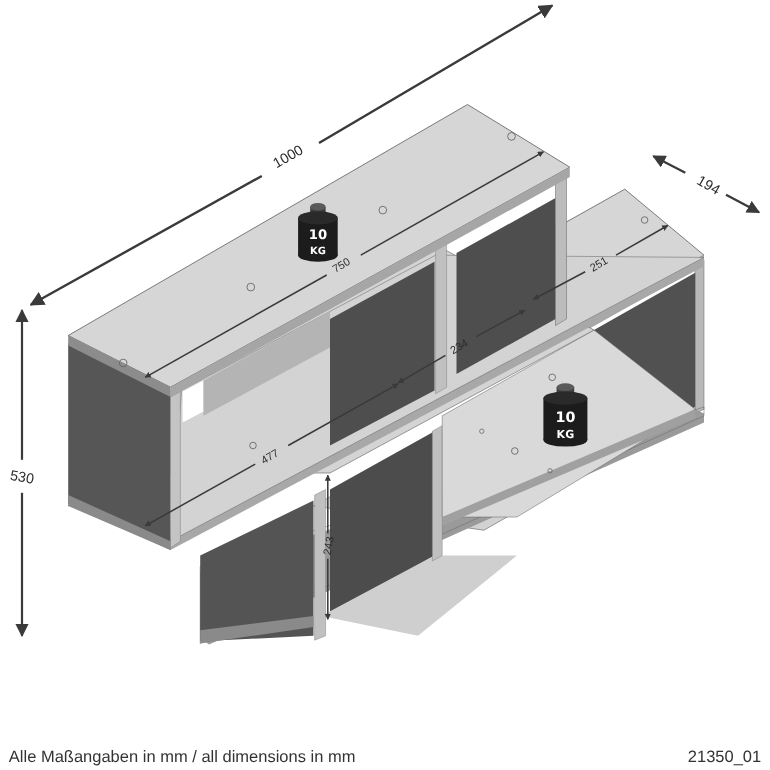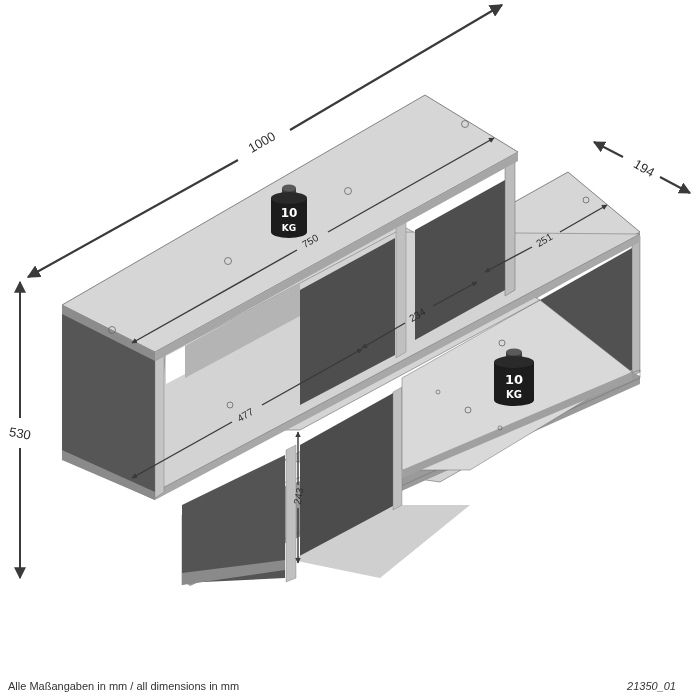"Alle Maßangaben in mm /" .footer { font-size: 11px -> 15px }
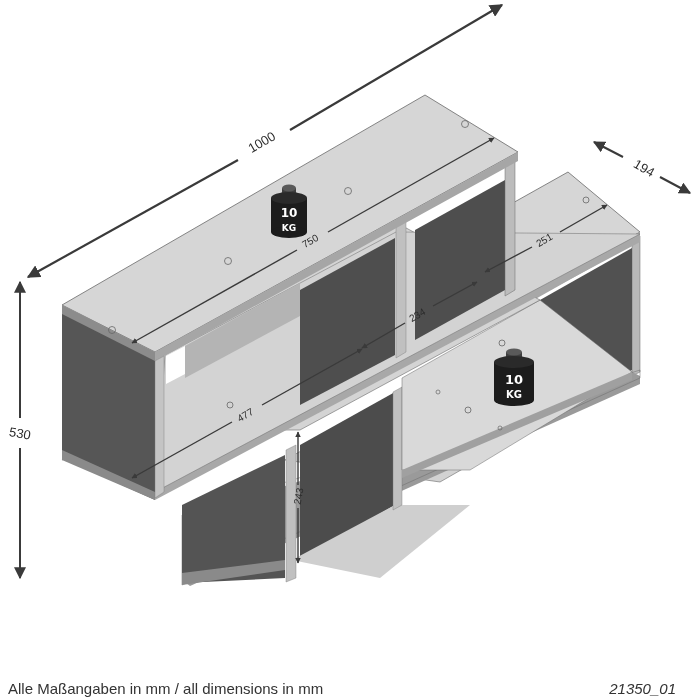"21350_01" .footer-right { font-style: italic -> none; right: 24px -> 8px }
